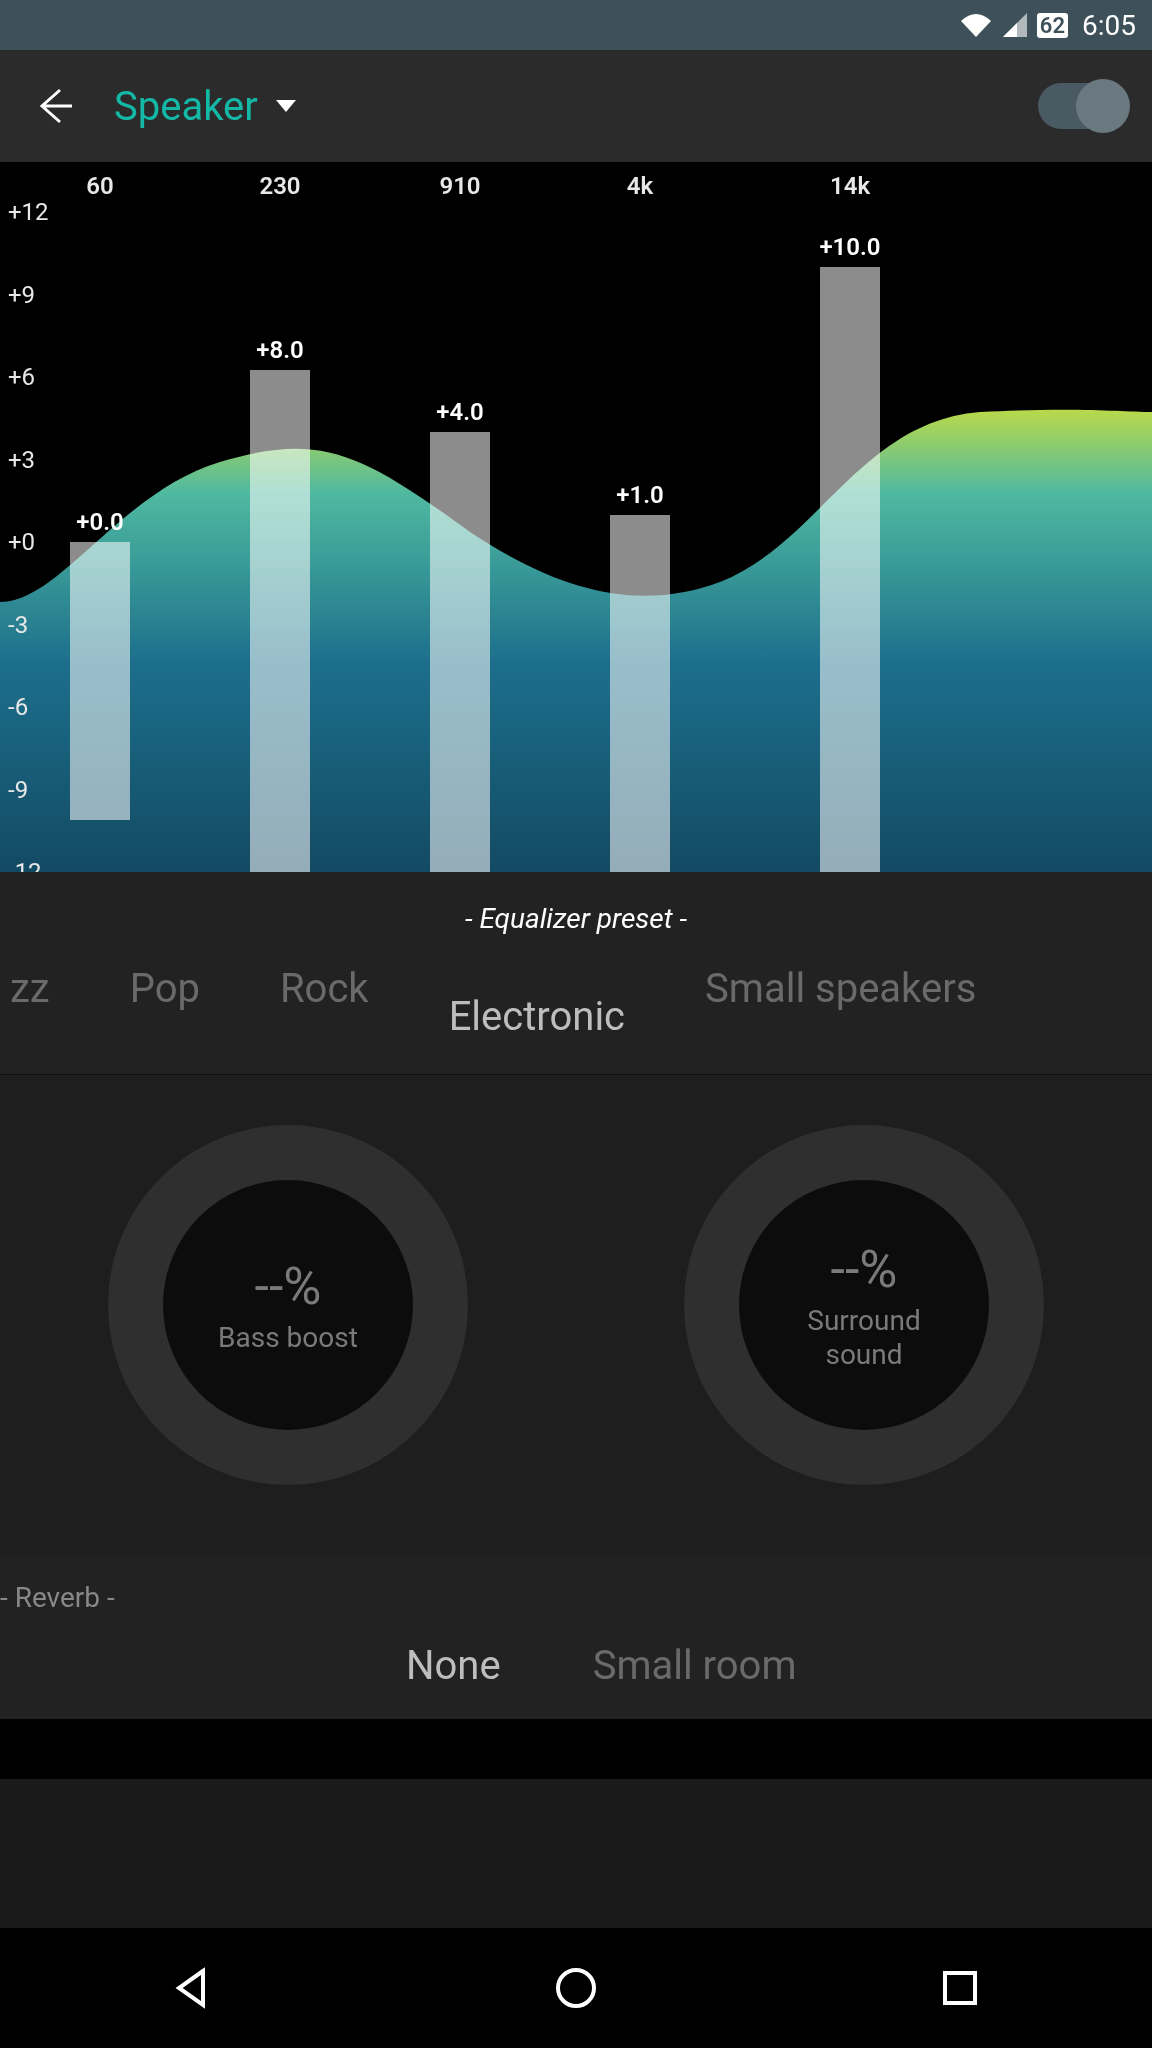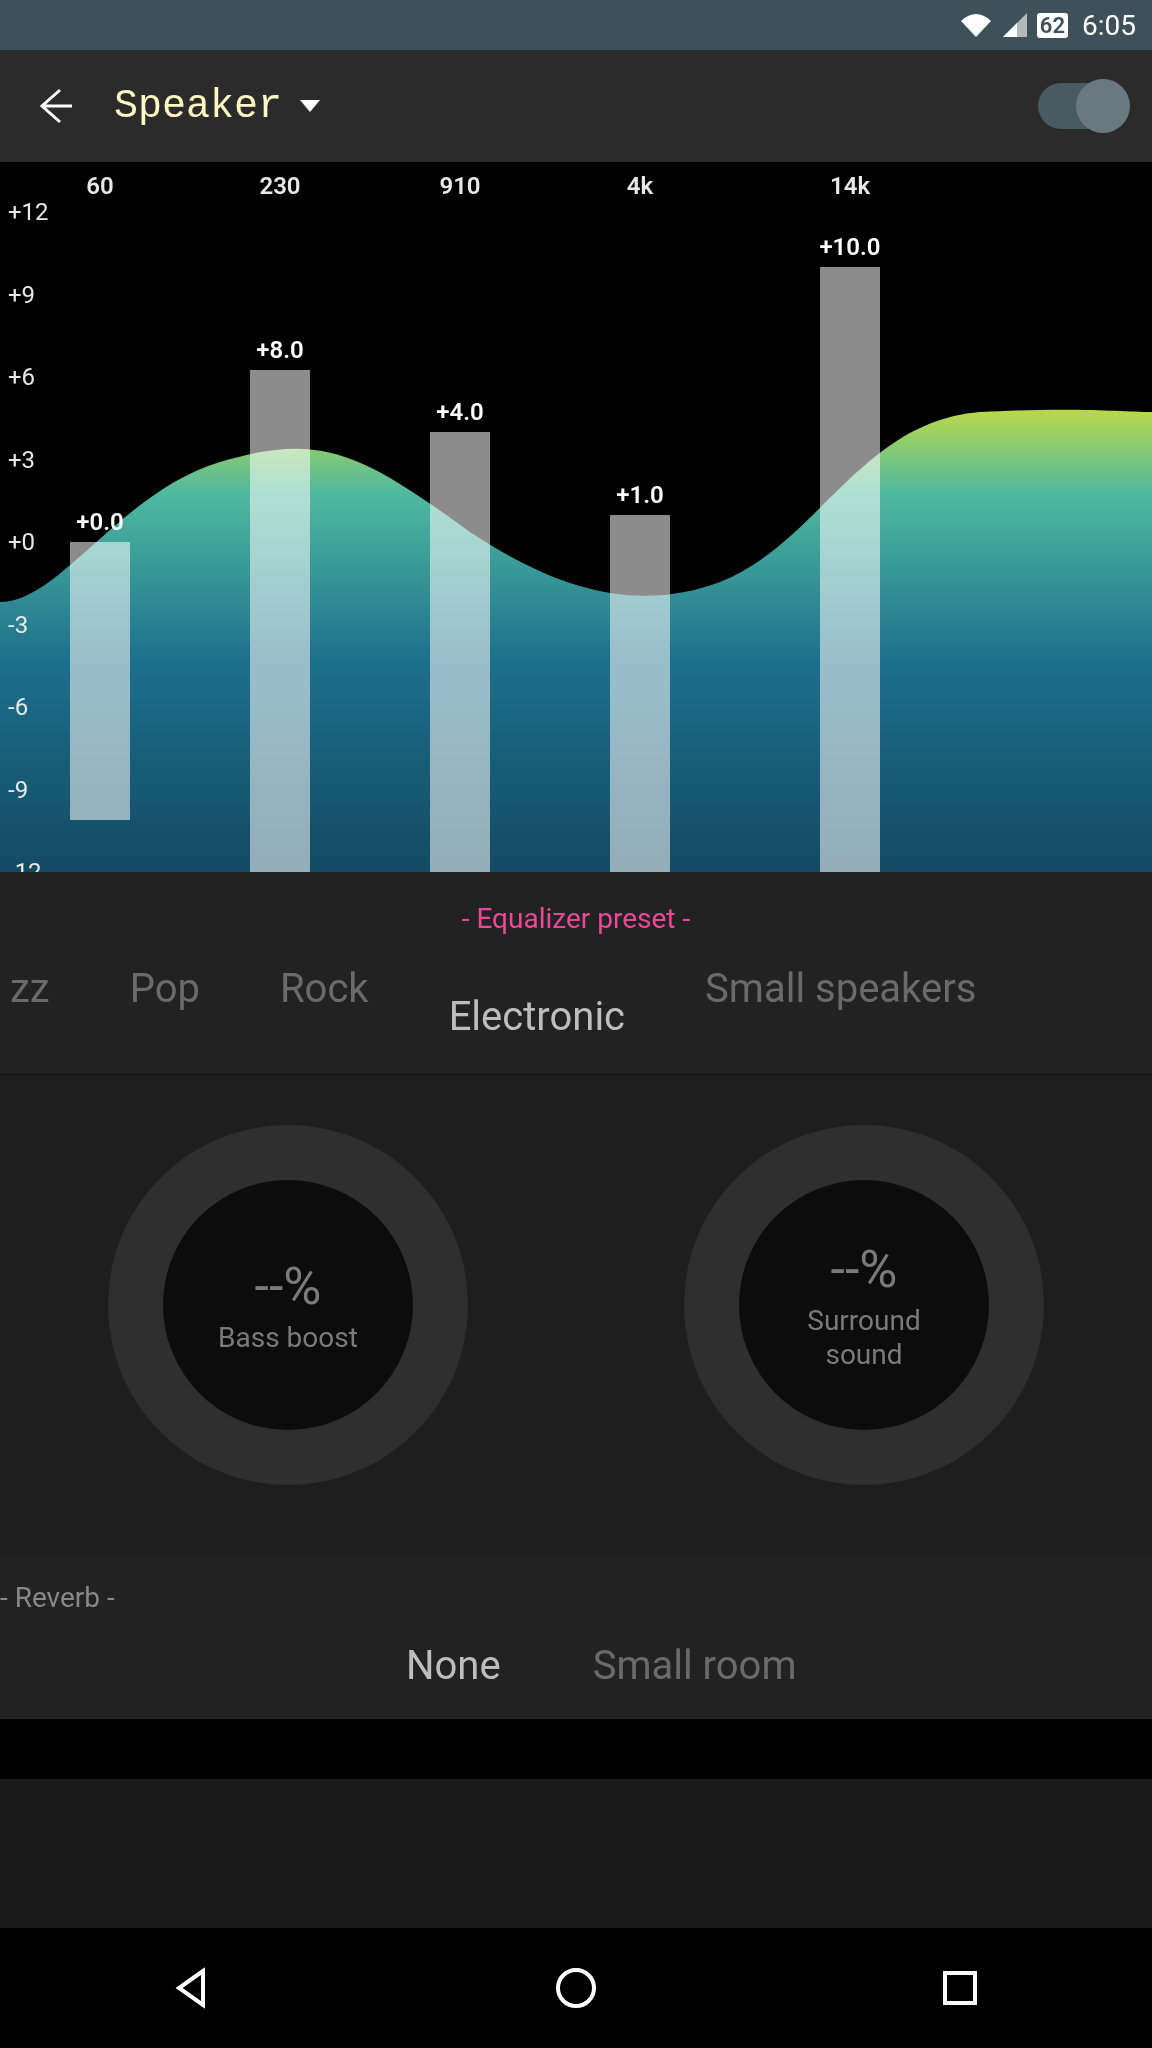"Speaker" .output-sel span { color: #fef9c3 -> #14b8a6; font-family: Liberation Mono, monospace -> none }
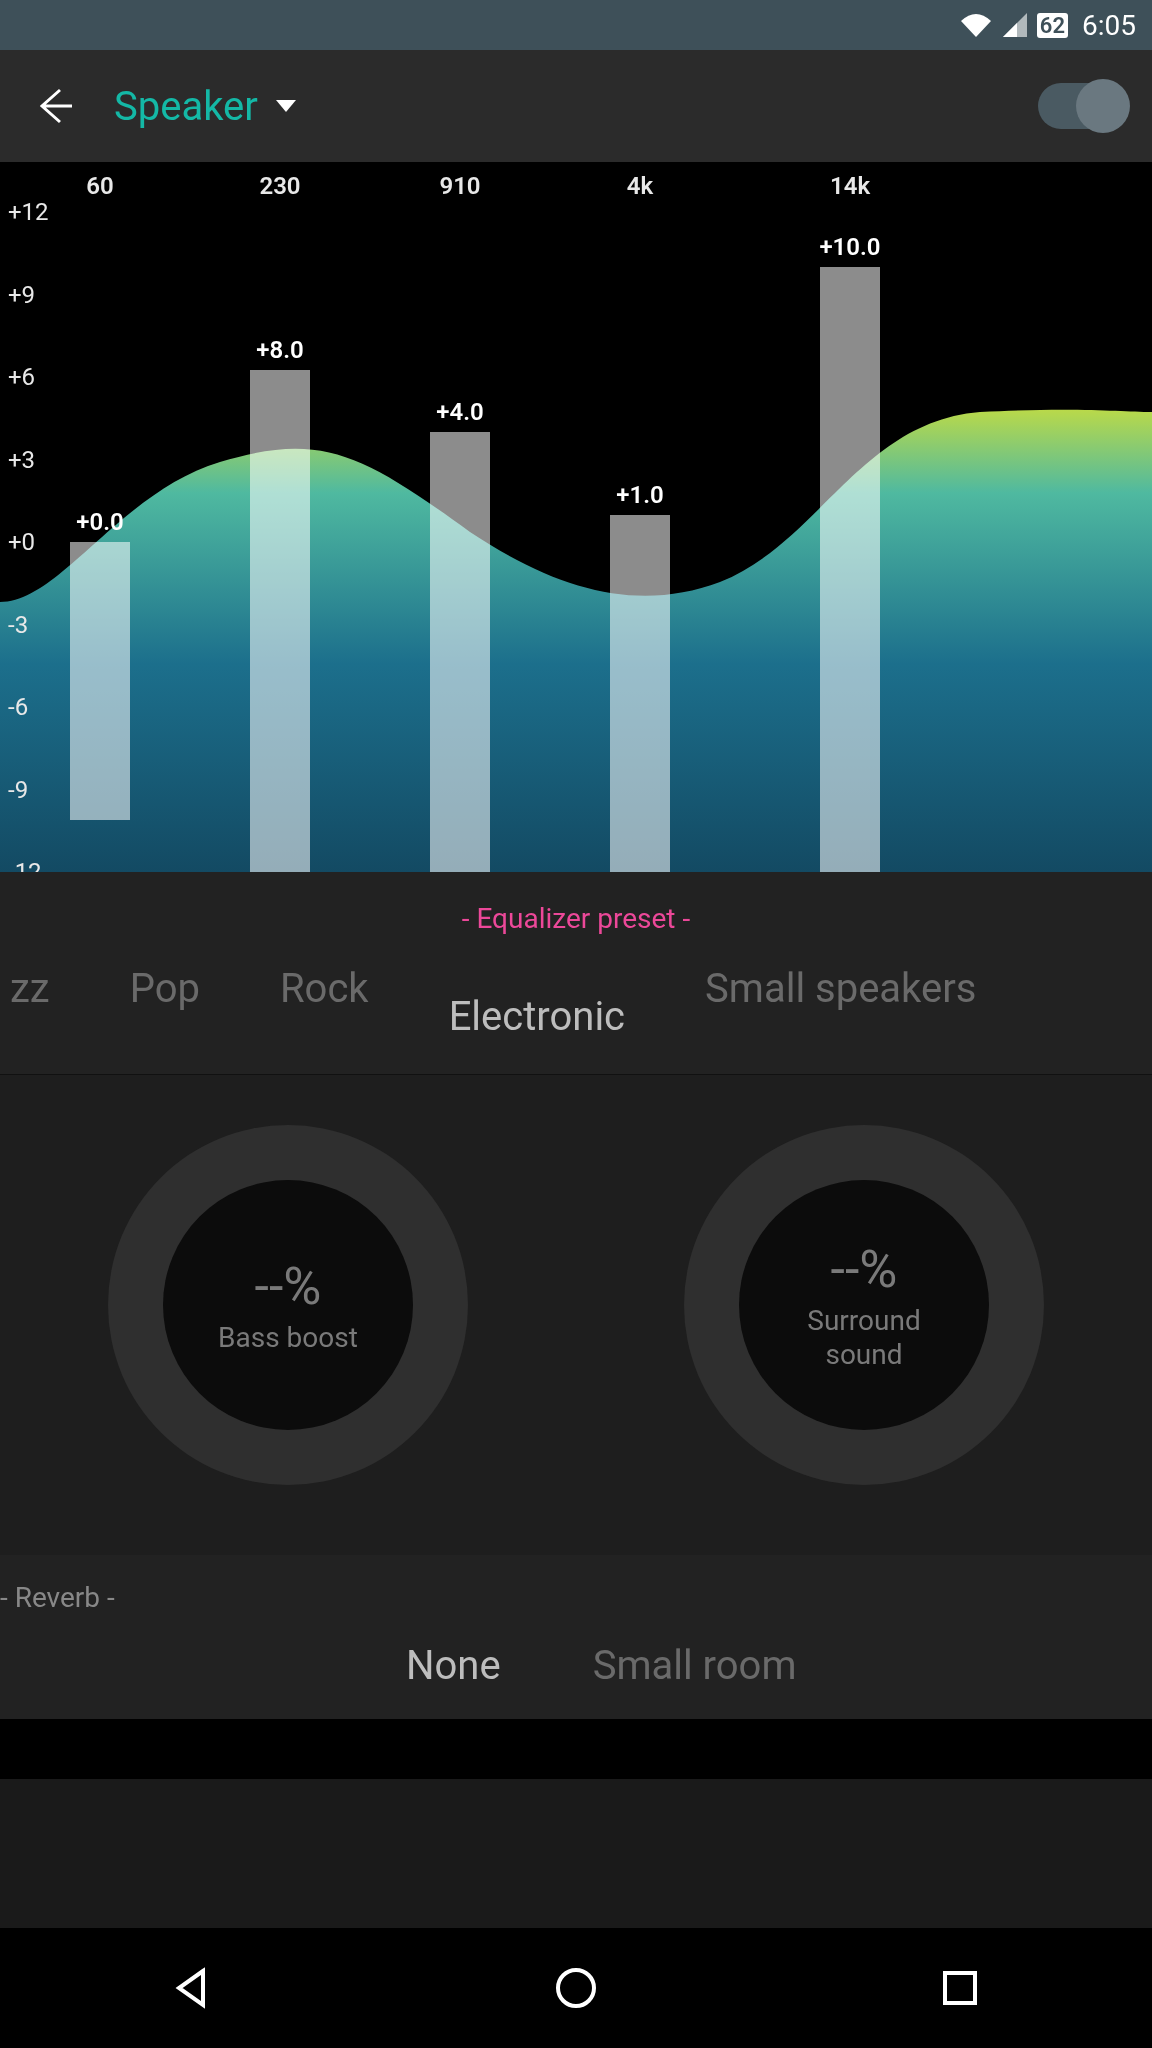"- Equalizer preset -" .preset-title { color: #ec4899 -> #ffffff; font-style: none -> italic }
